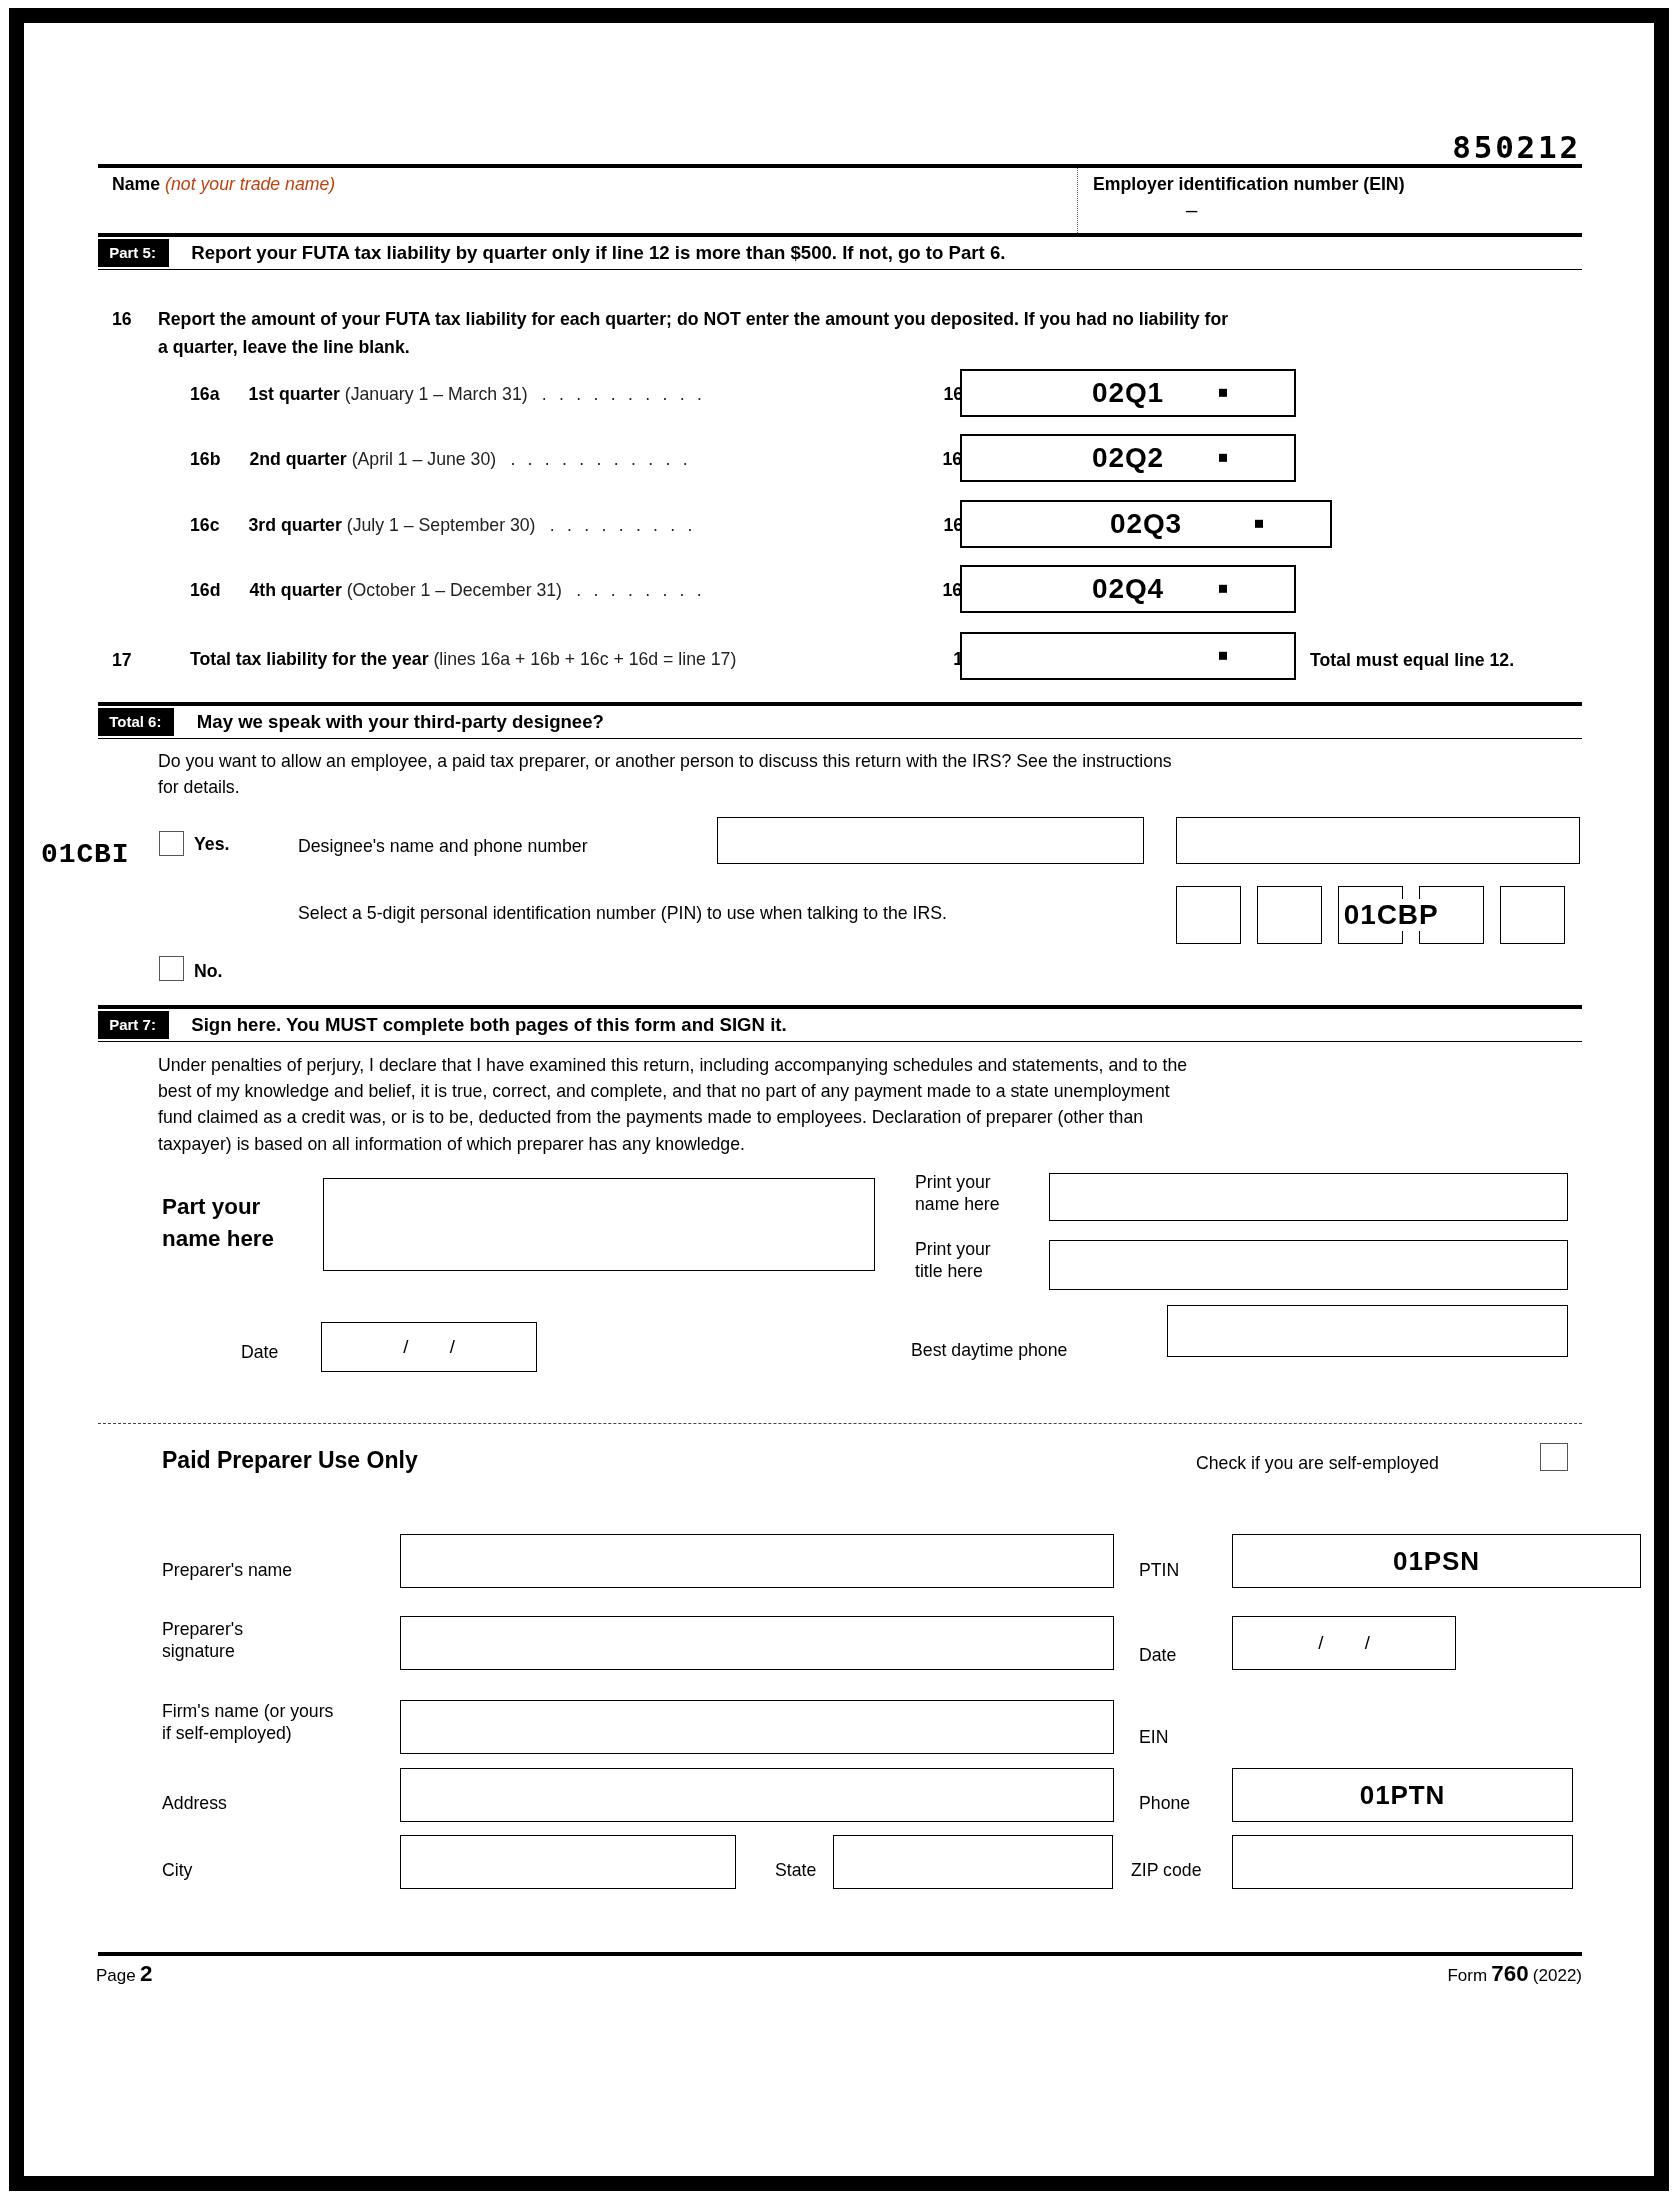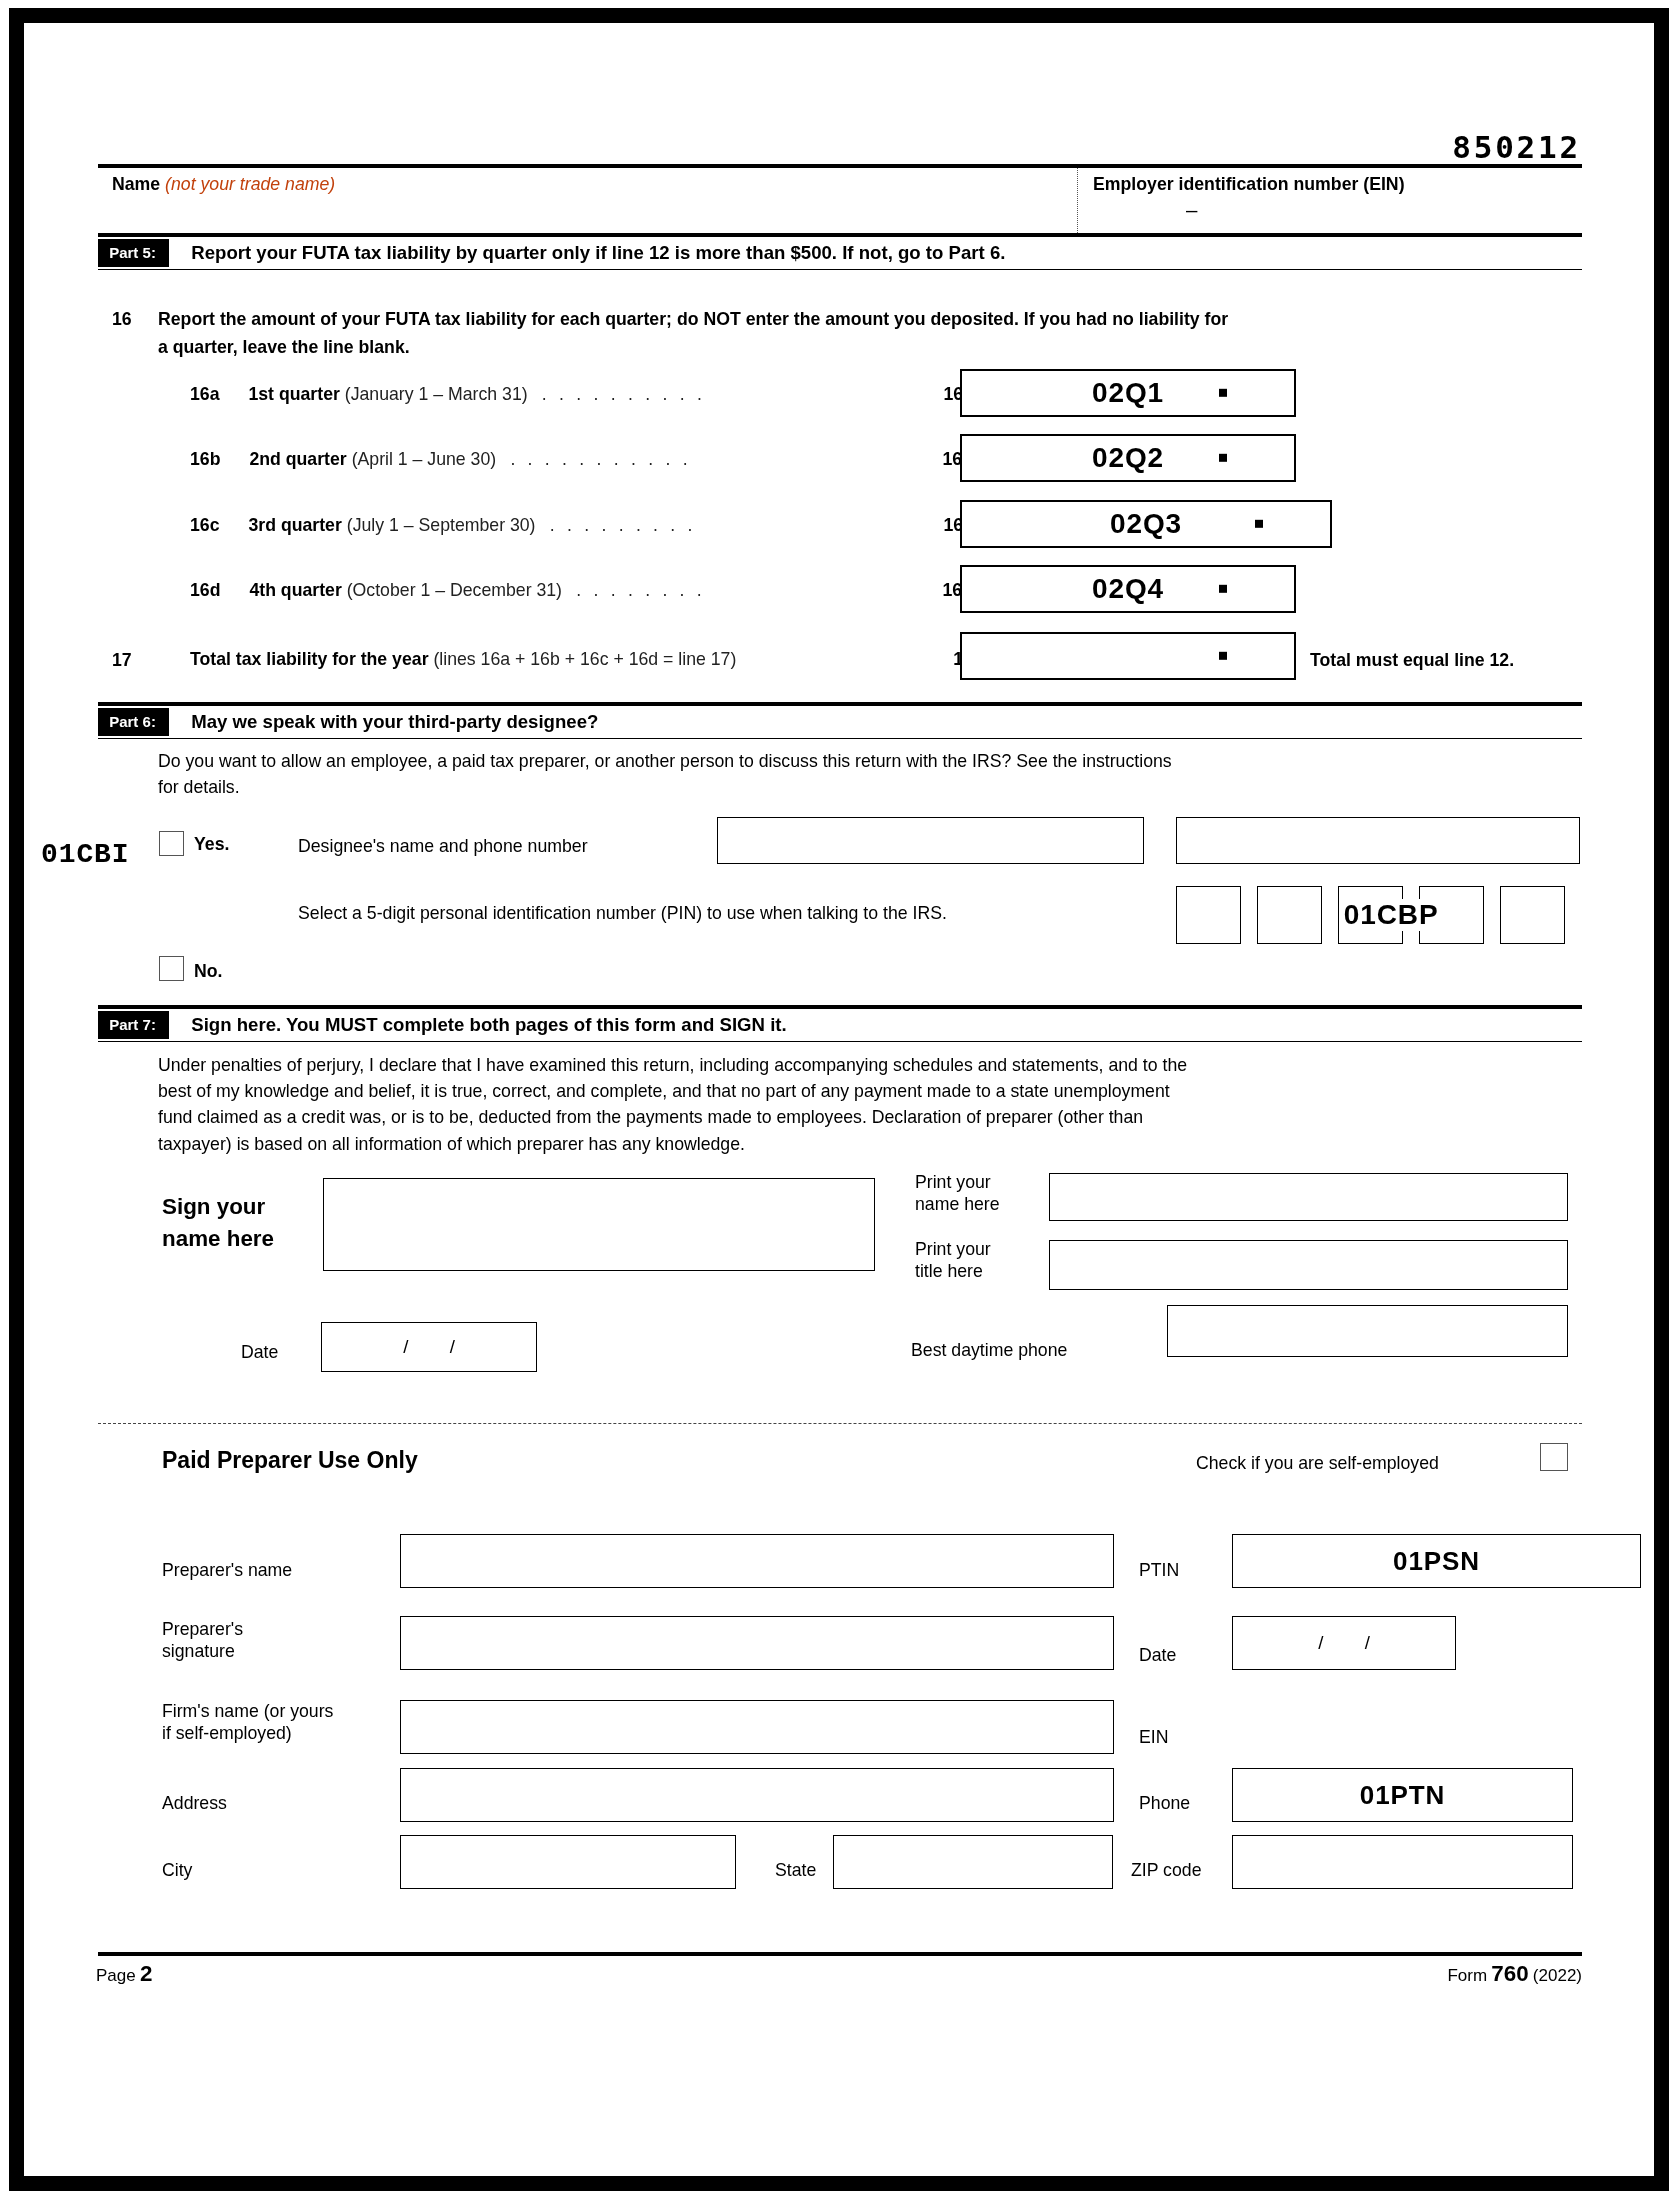"Part 6:" span.tag { text: Part -> Total }
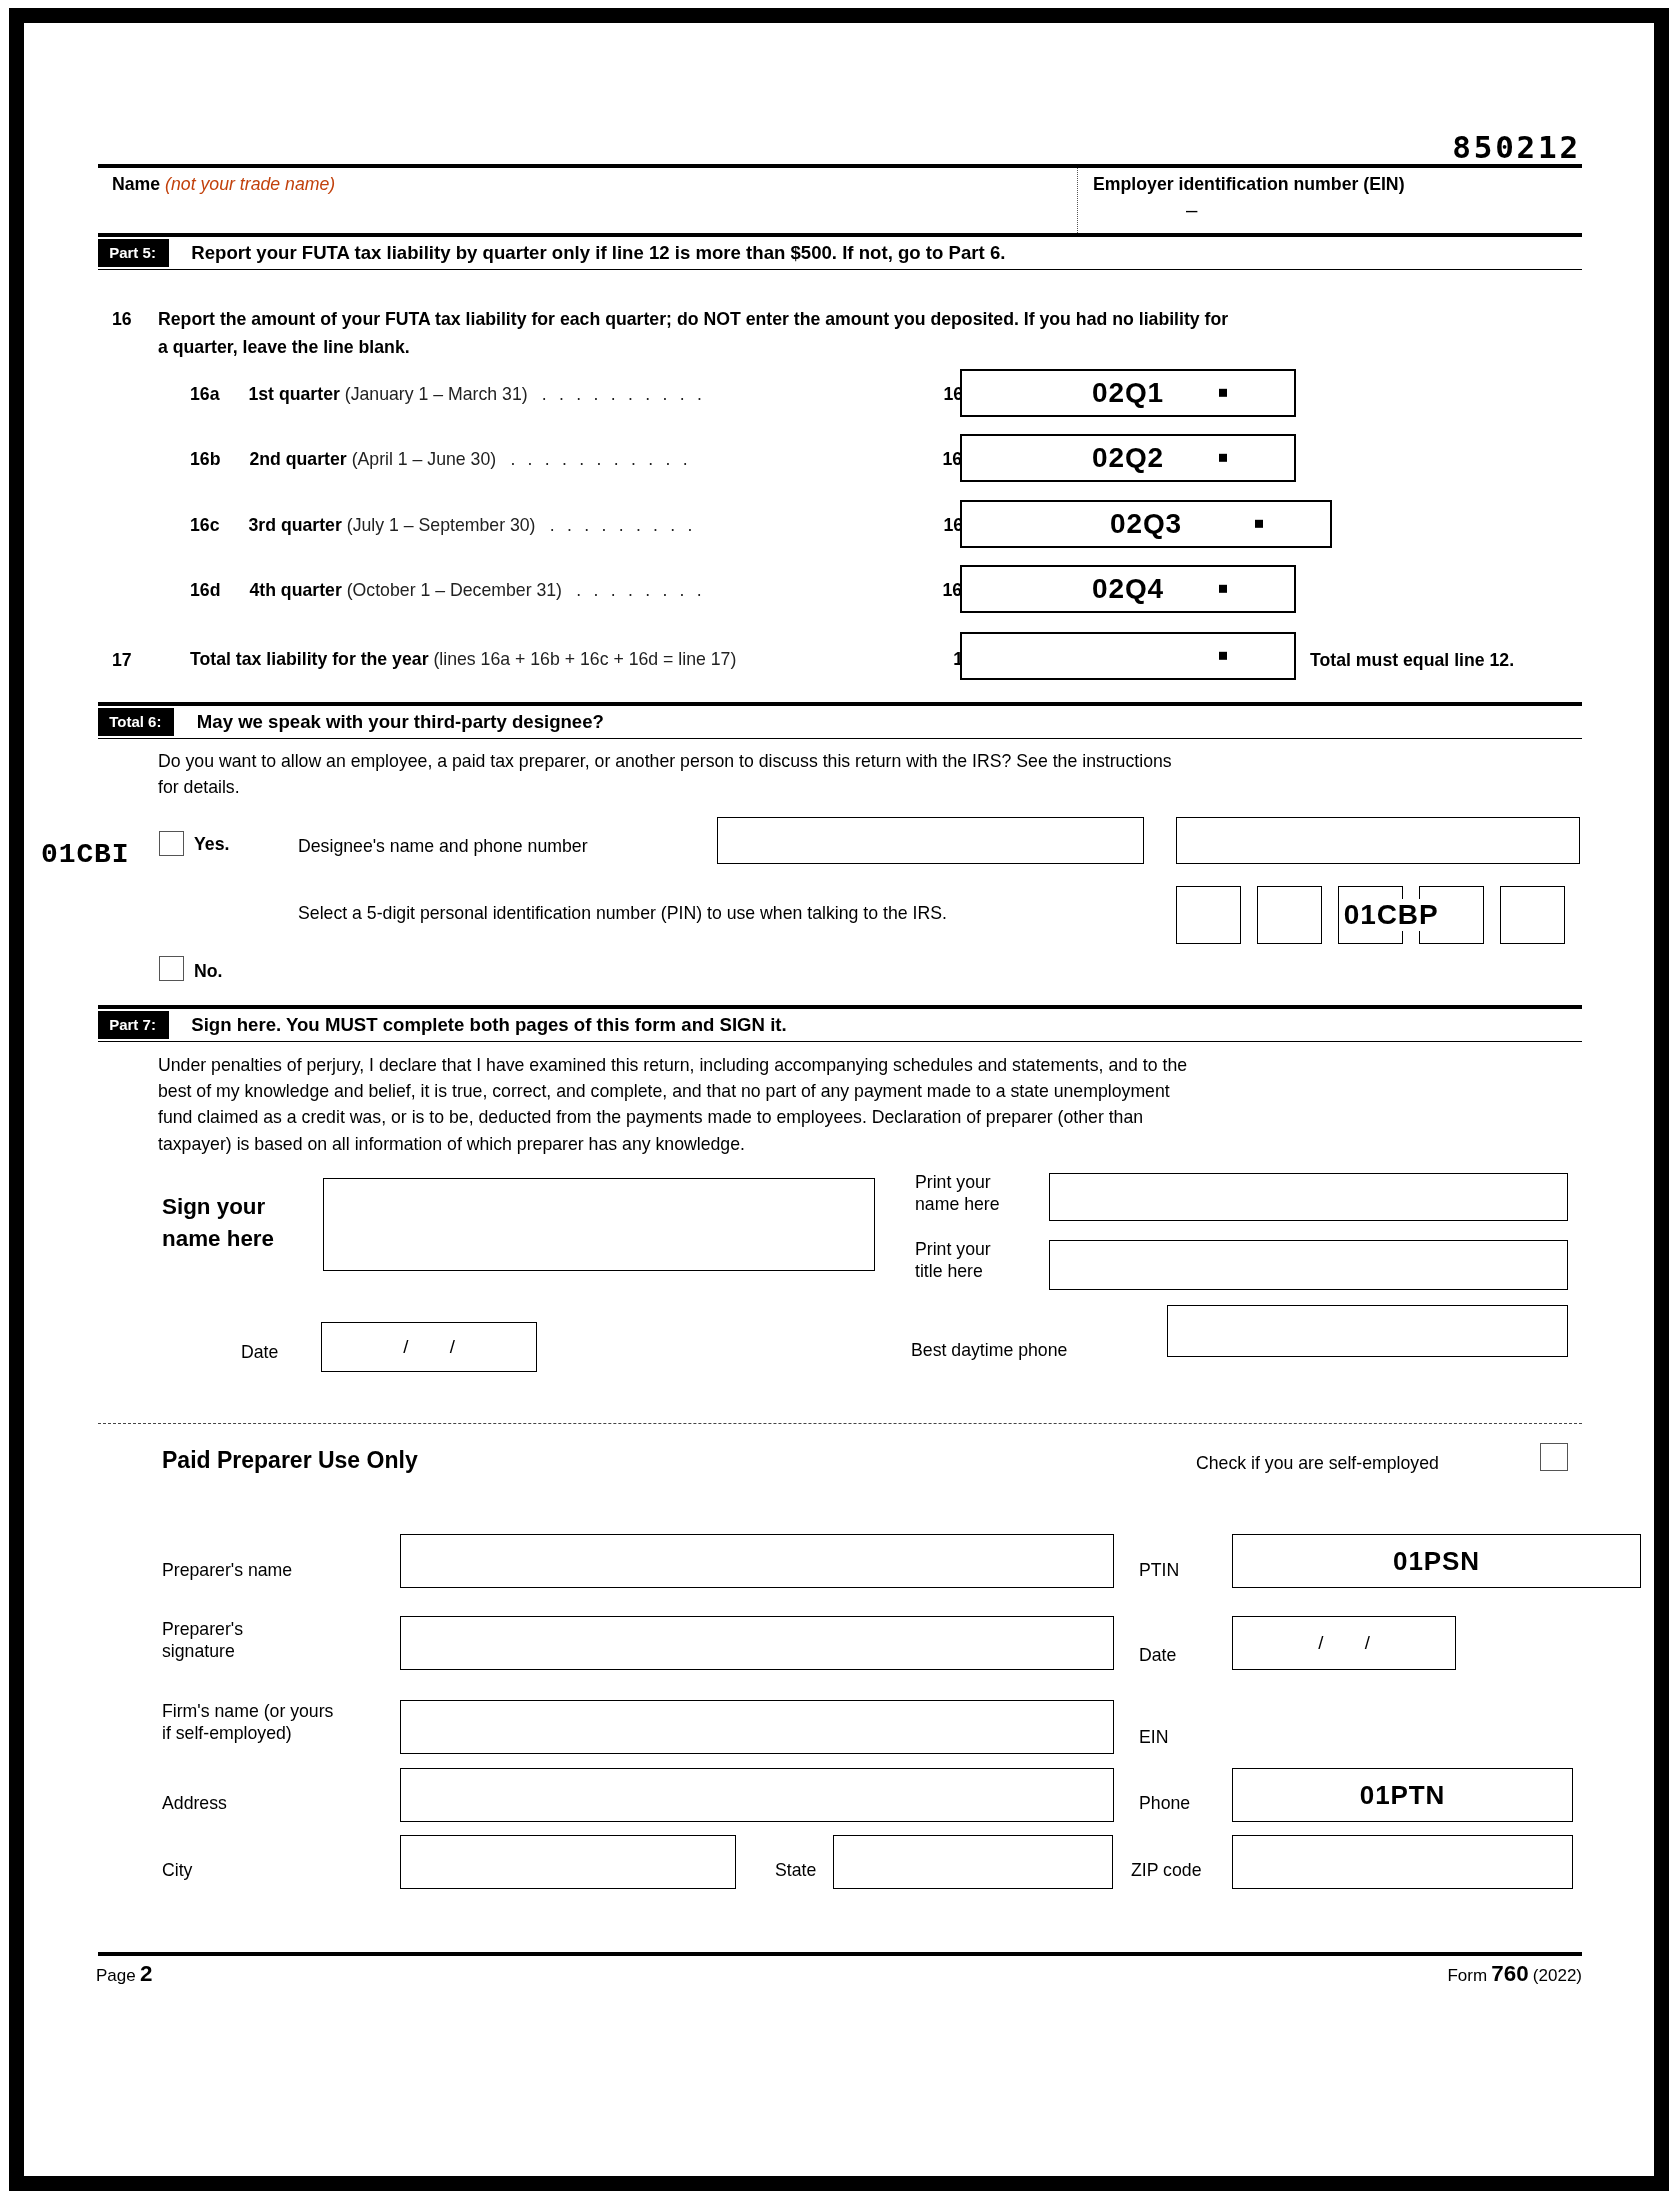"Sign your" div { text: Sign -> Part }
